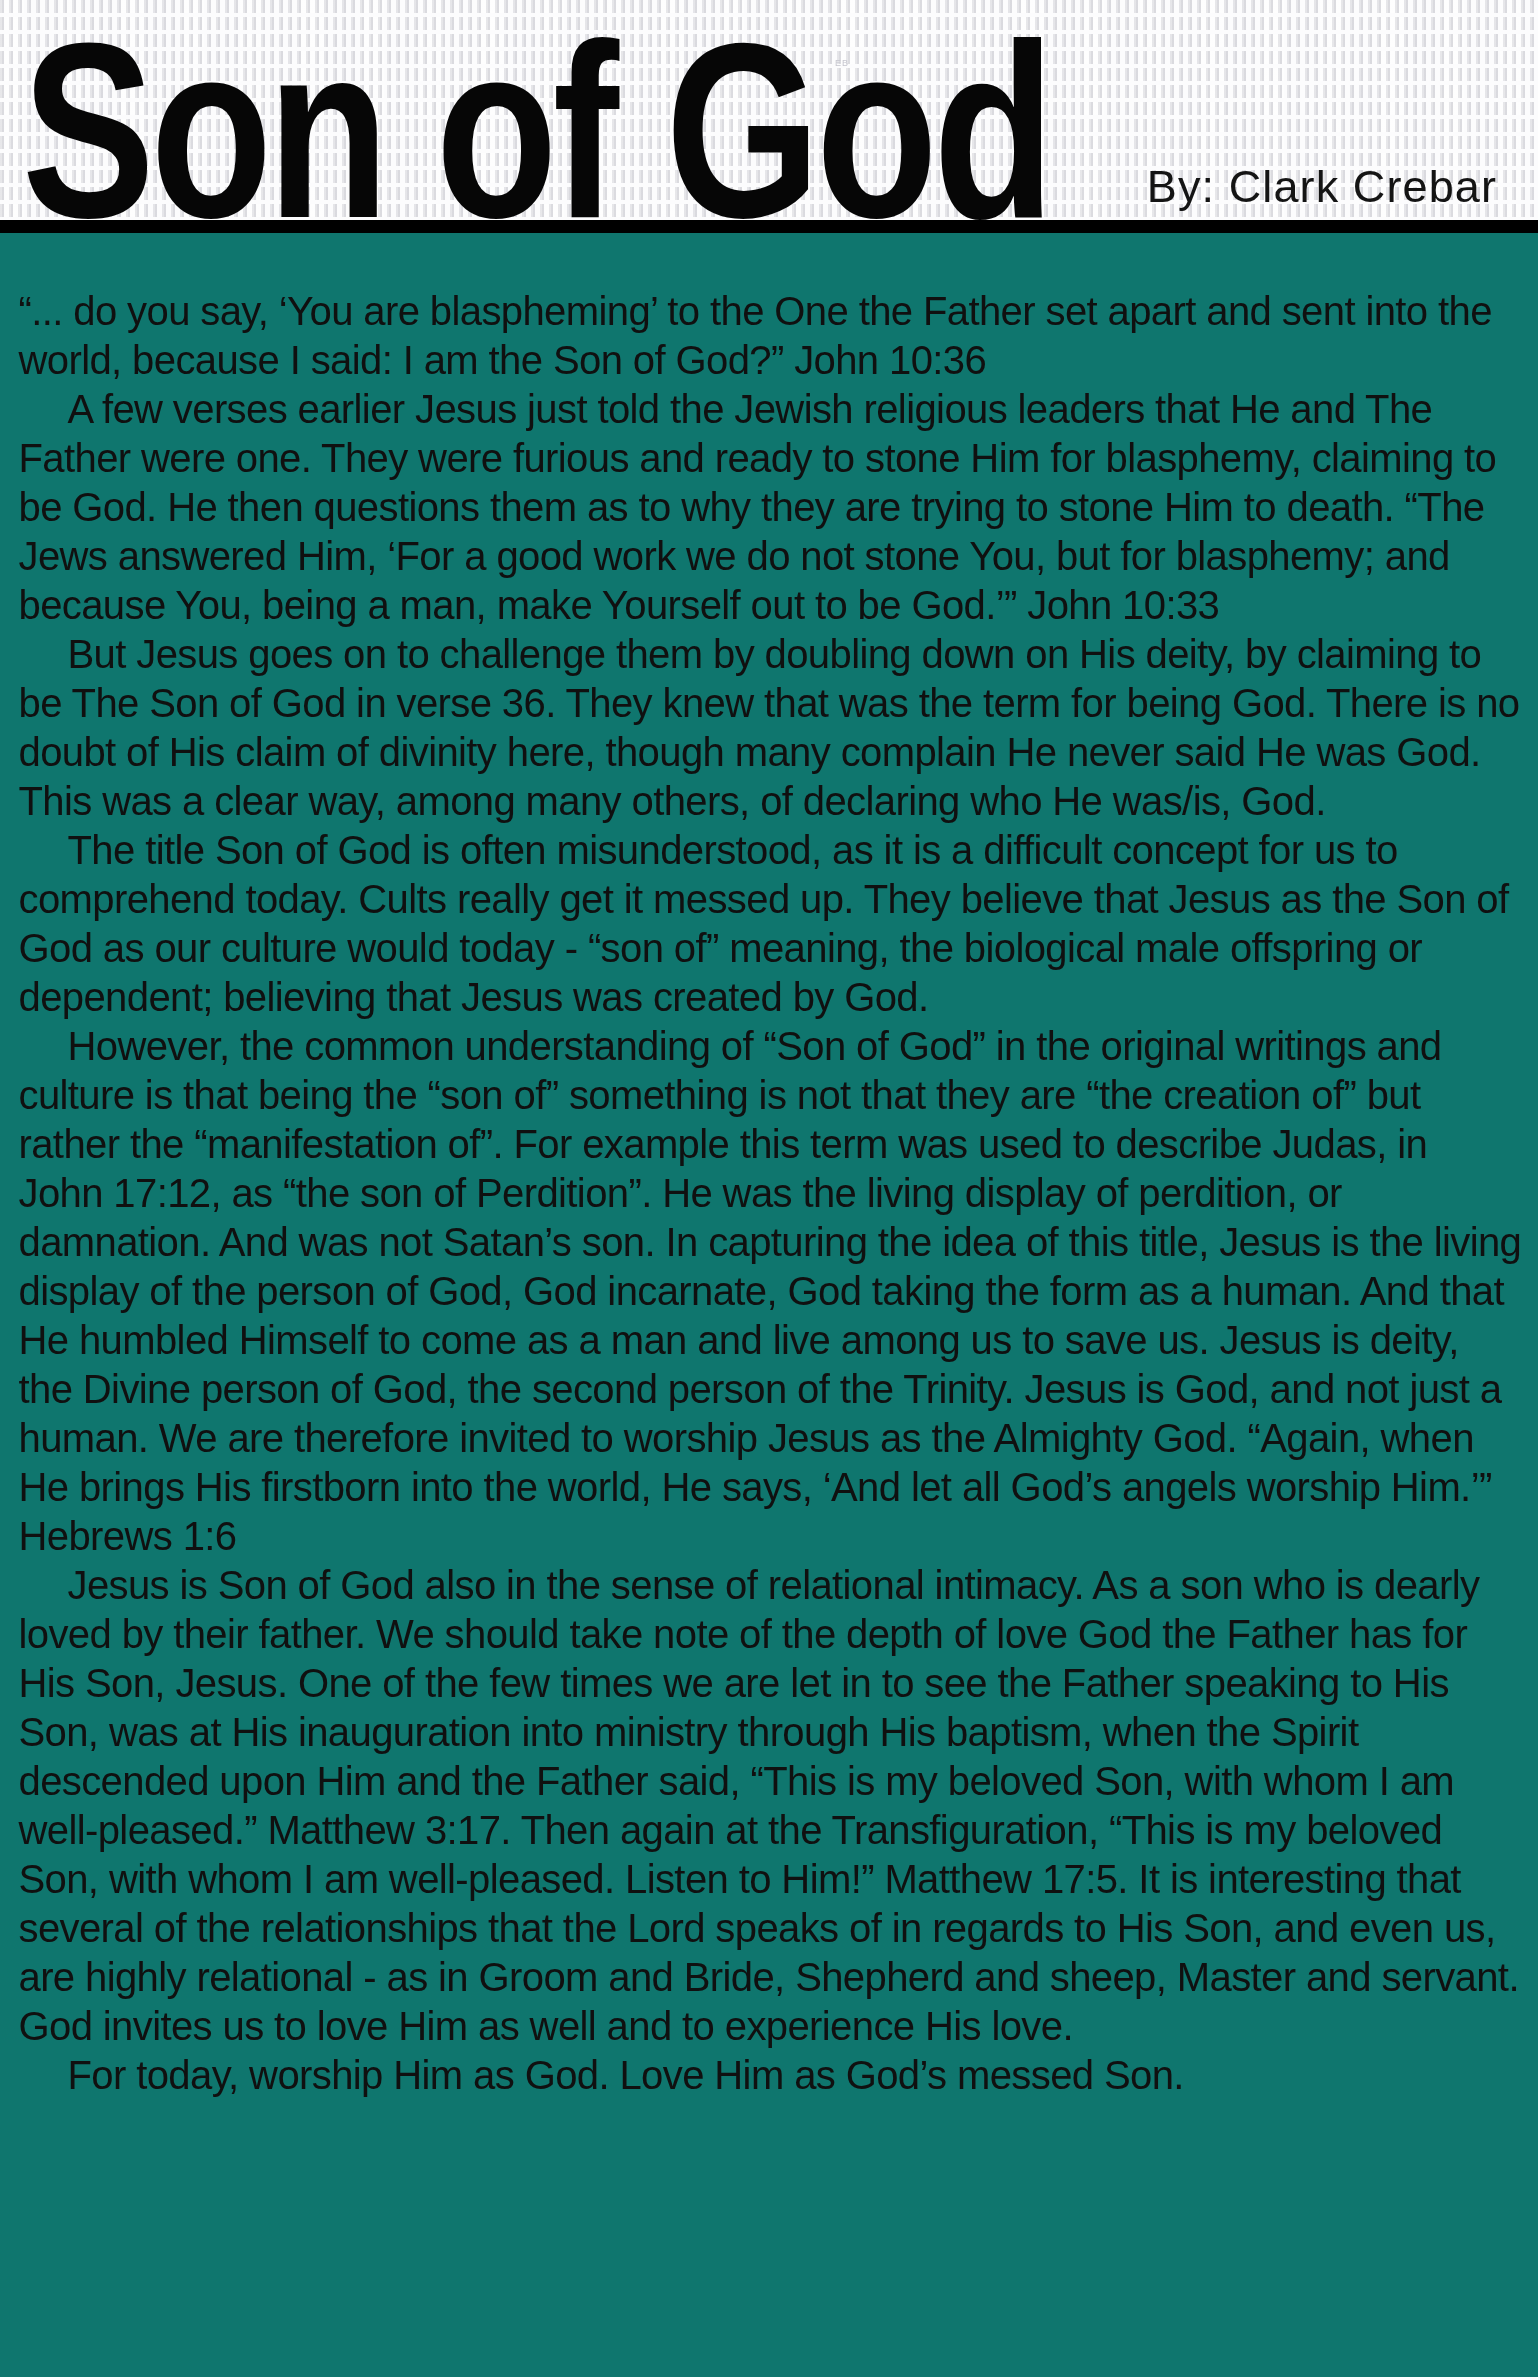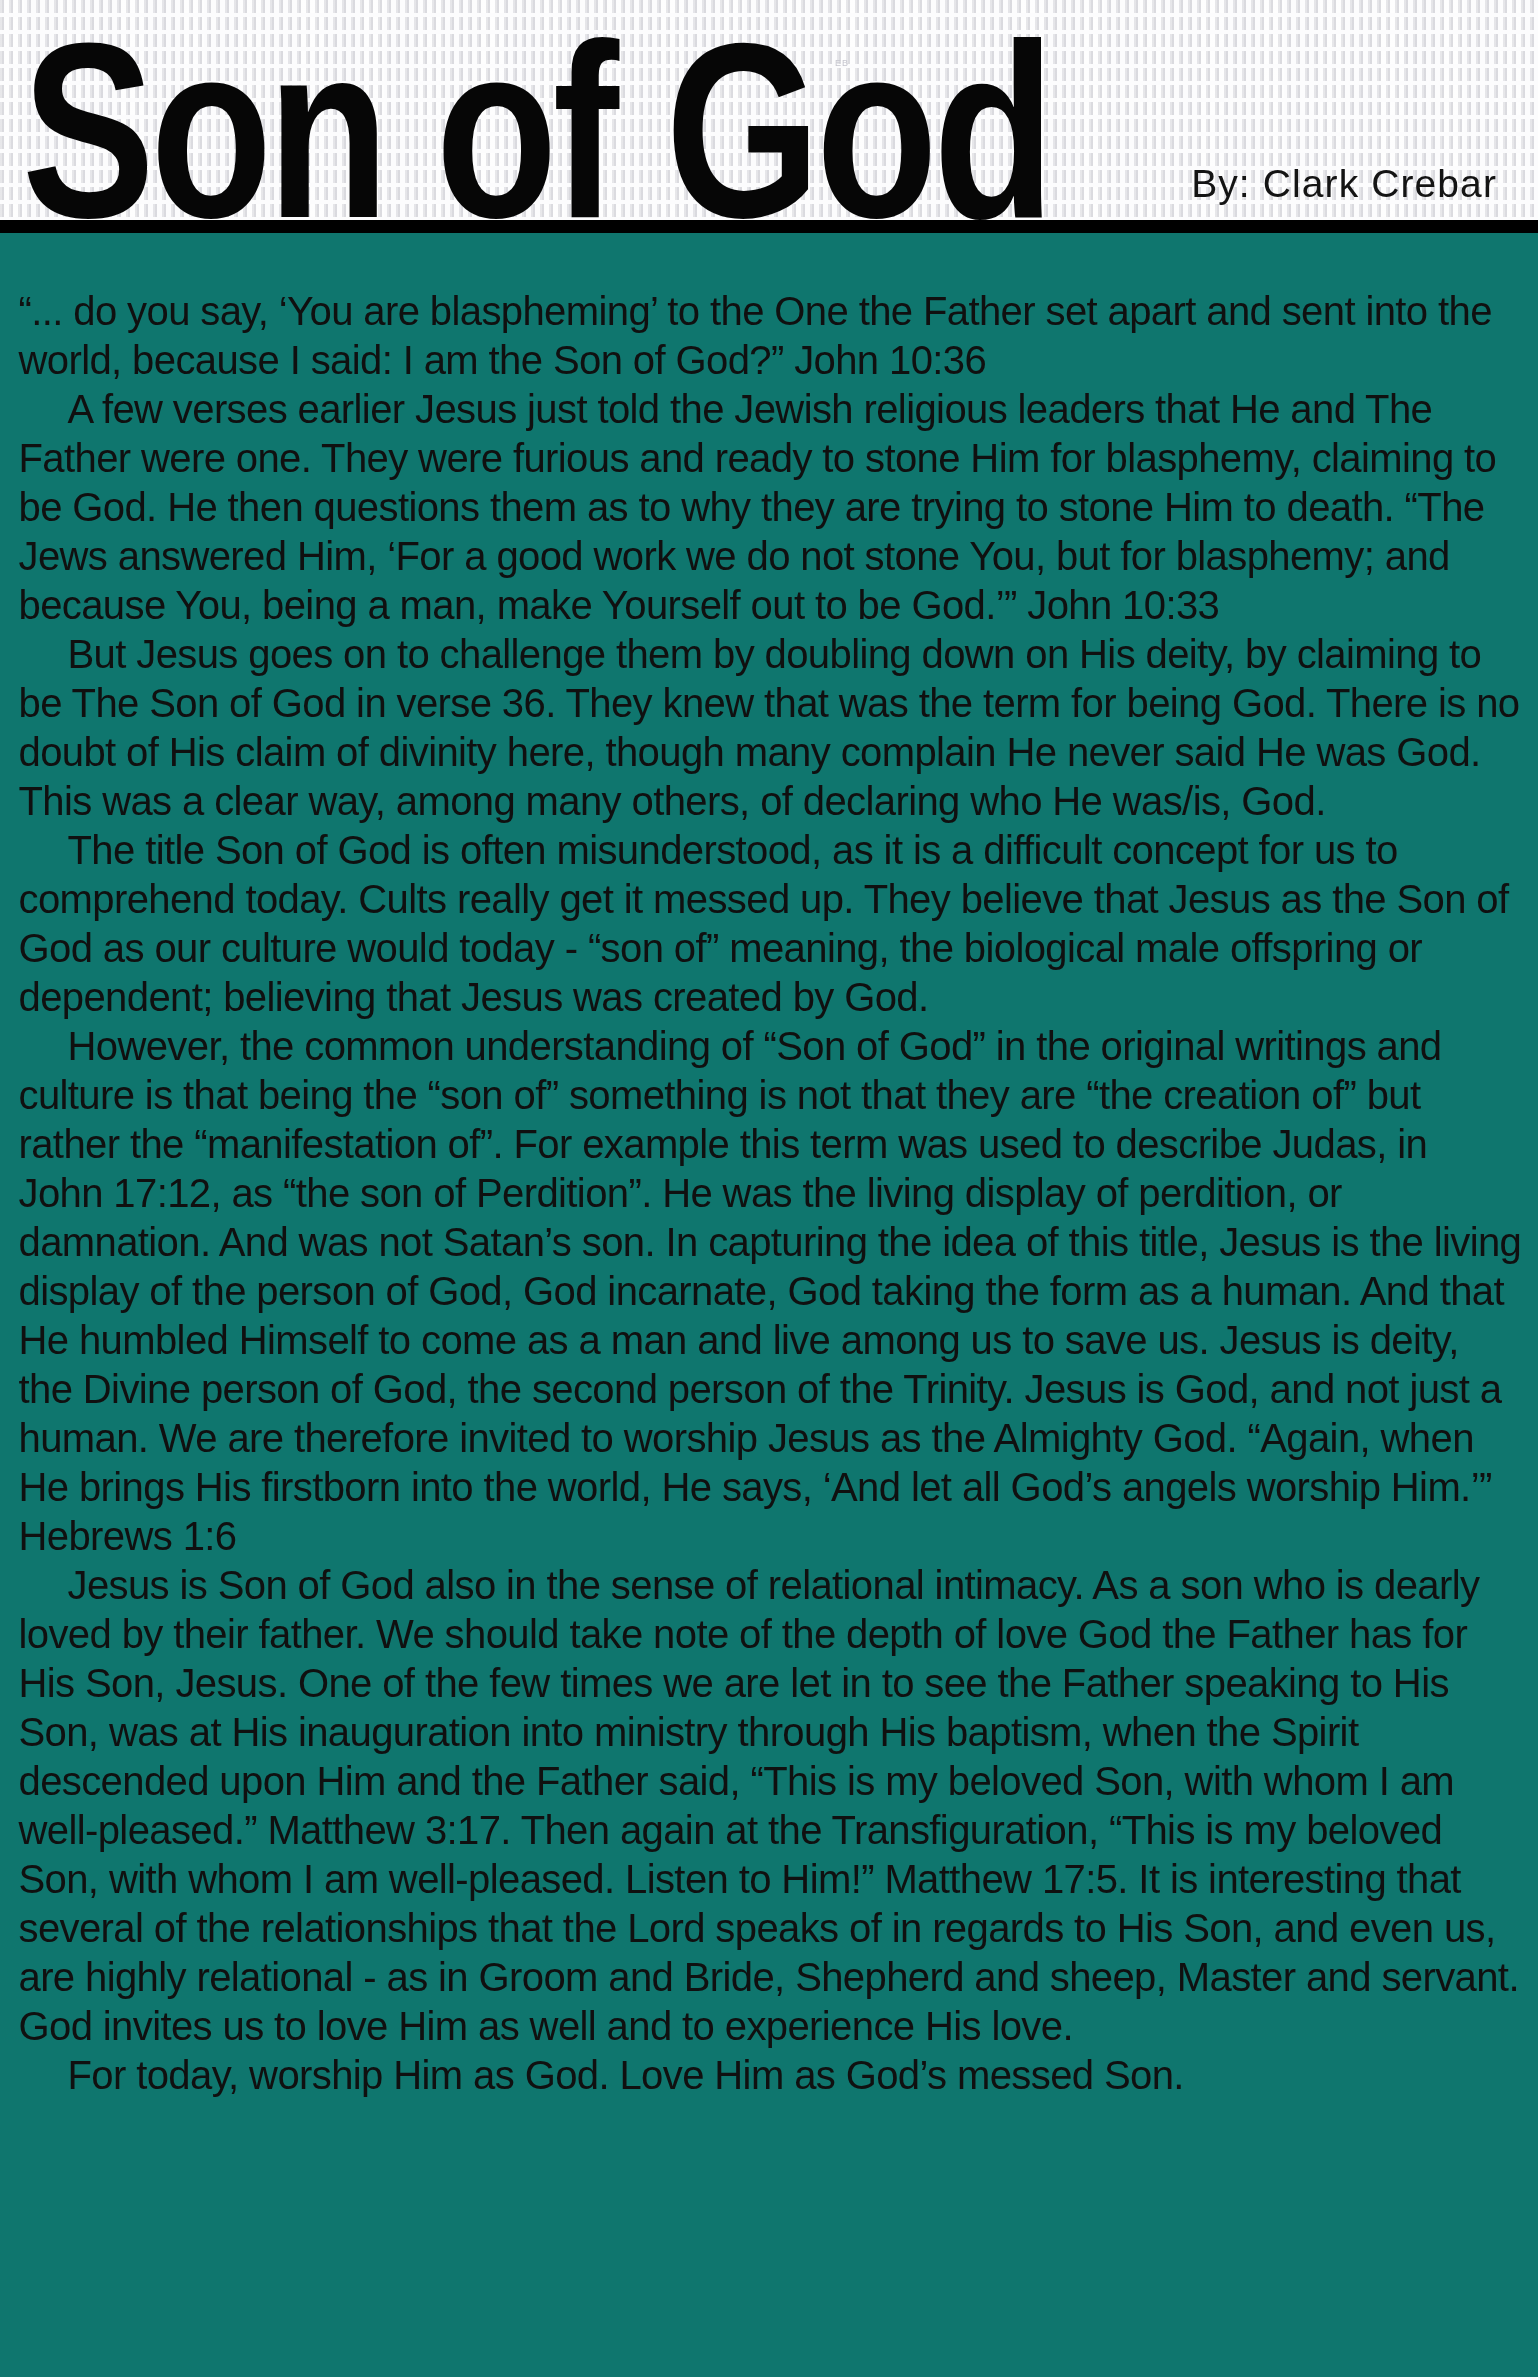"By: Clark Crebar" .byline { font-size: 39px -> 45px }
